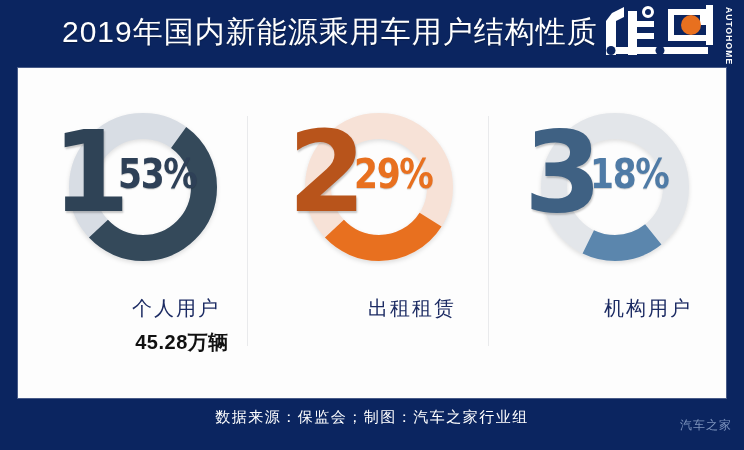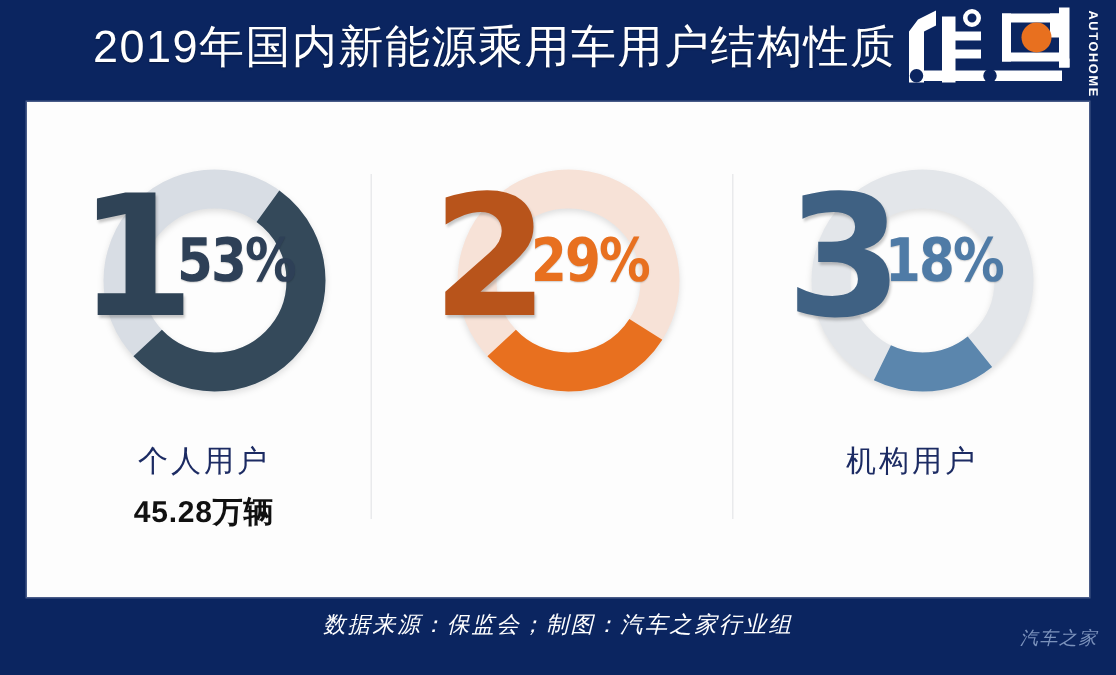"个人用户" .cat-name { padding-left: none -> 40px }
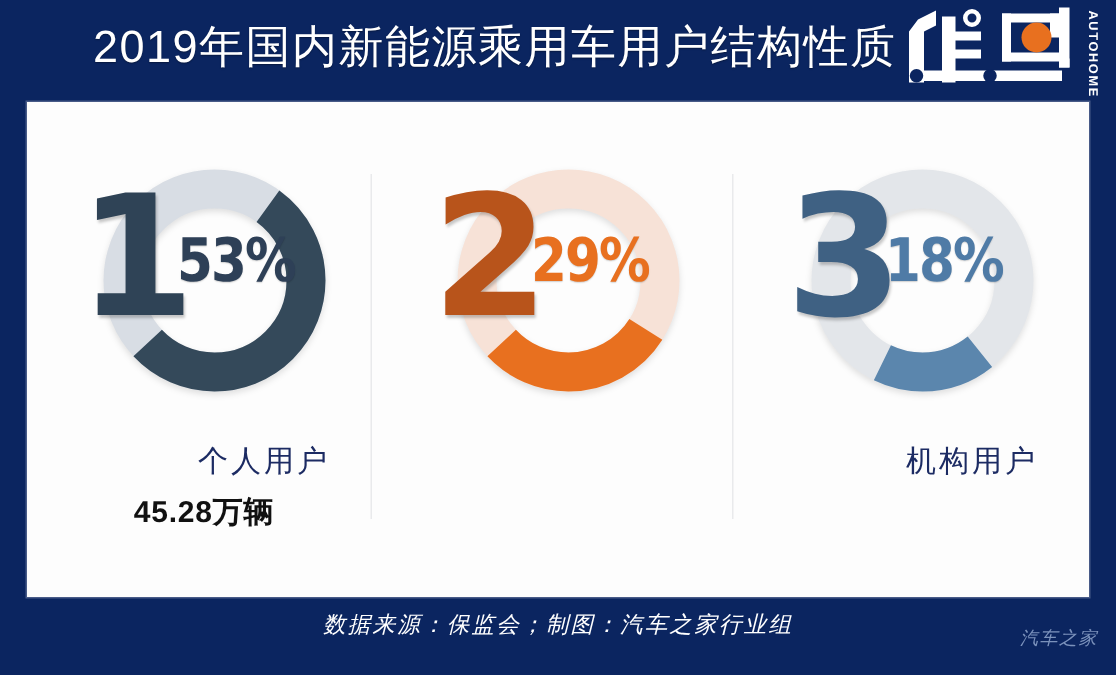"出租租赁" div.cat-name { html: none -> <div>出租租赁</div> }
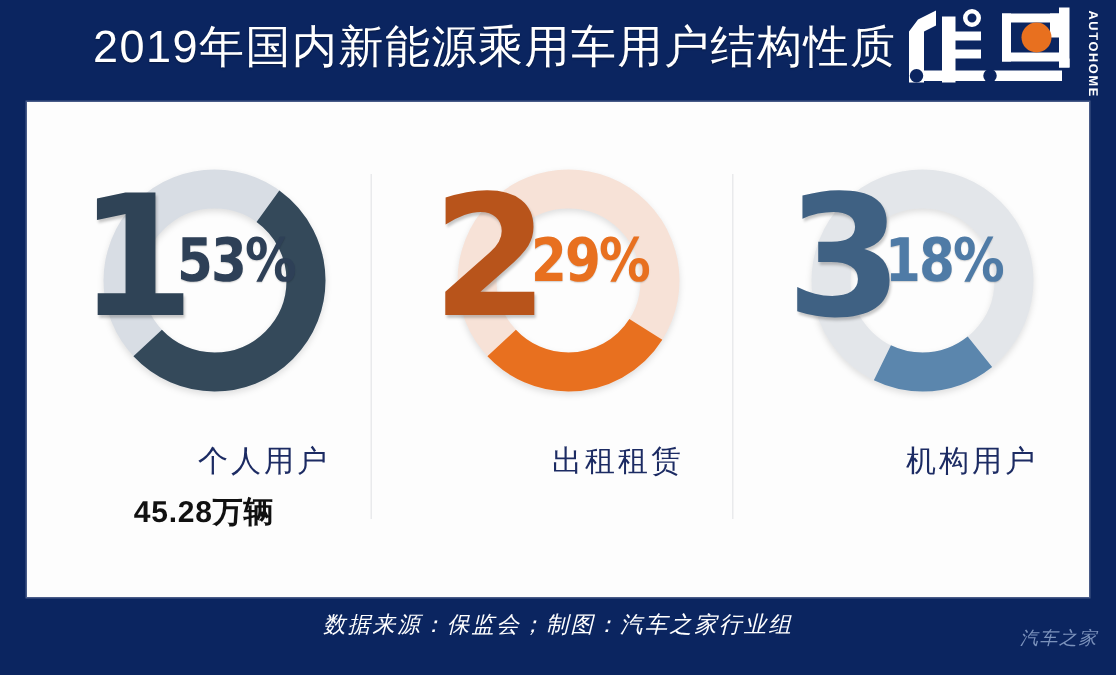"45.28万辆" .cat-value { padding-left: none -> 46px }
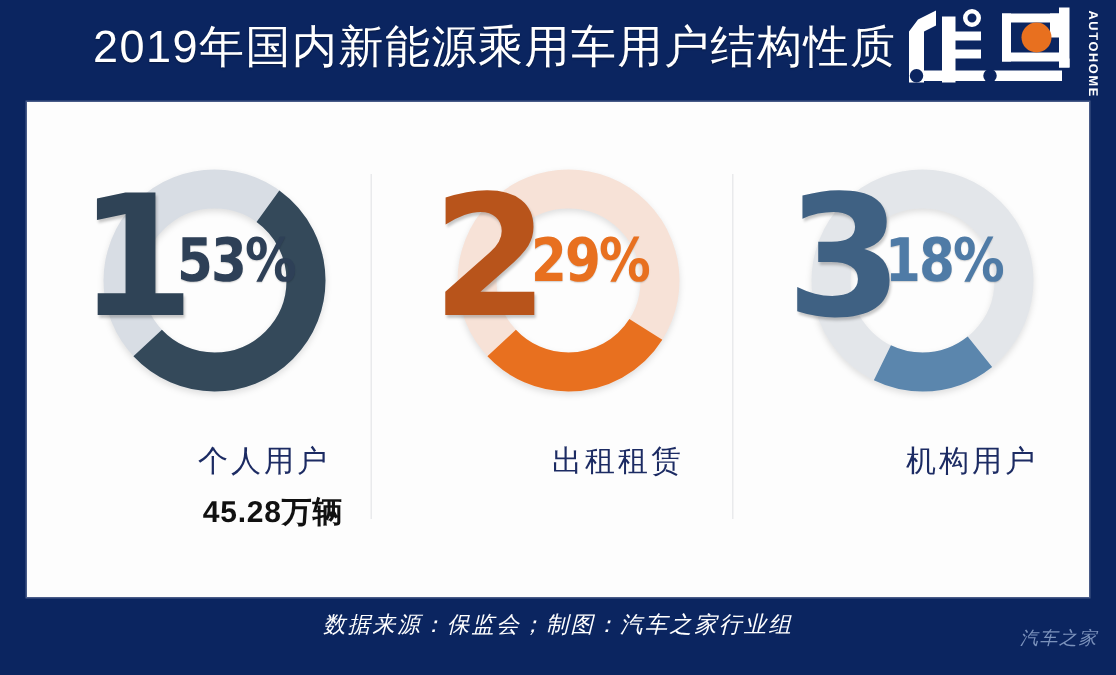"数据来源：保监会；制图：汽车之家行业组" #footer { font-style: italic -> none }
